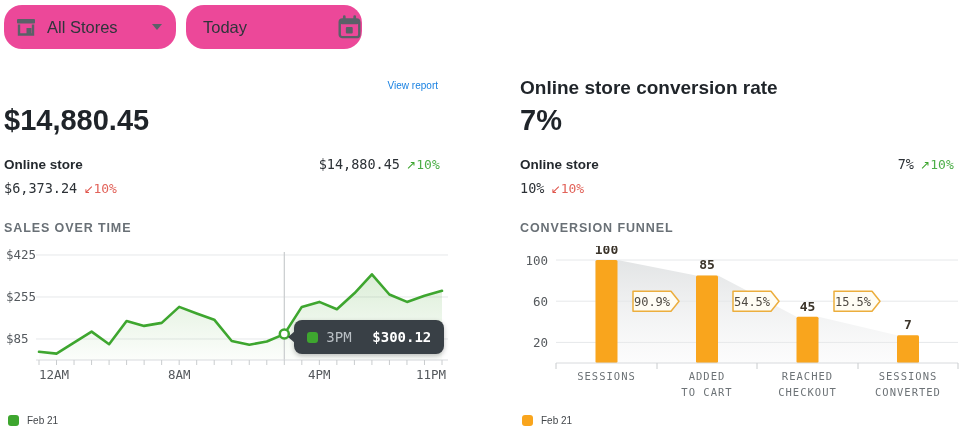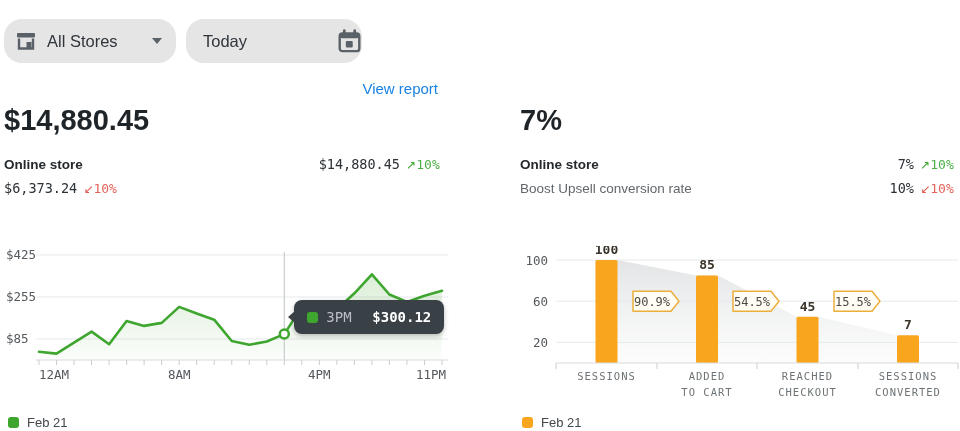"All Stores" .pill { background: #e5e5e5 -> #ec4899; top: 19px -> 5px }
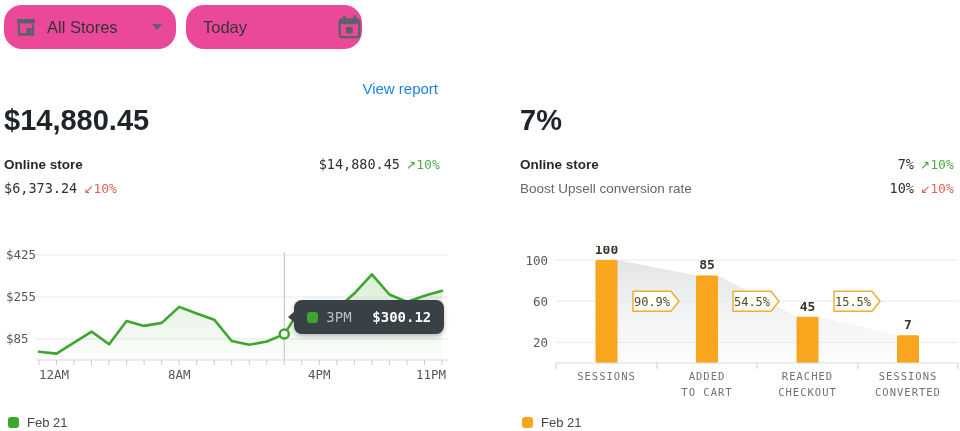"View report" .view-report { font-size: 15px -> 10px }
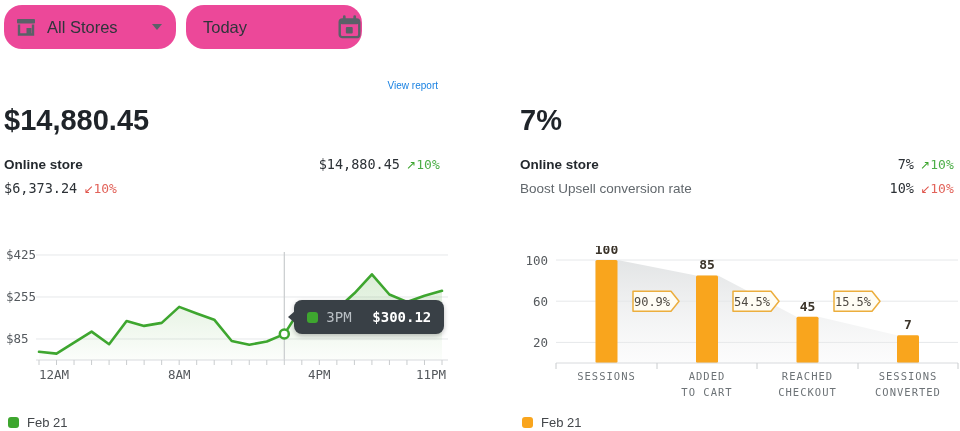"Online store conversion rate" h2.panel-title { html: none -> <h2>Online store conversion rate</h2> }
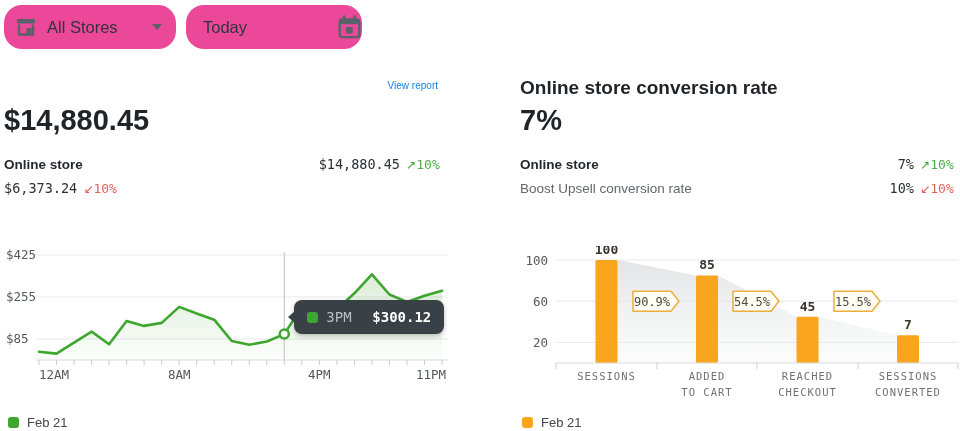"Boost Upsell conversion rate" span.m-label { html: <span>Boost Upsell conversion rate</span> -> none }
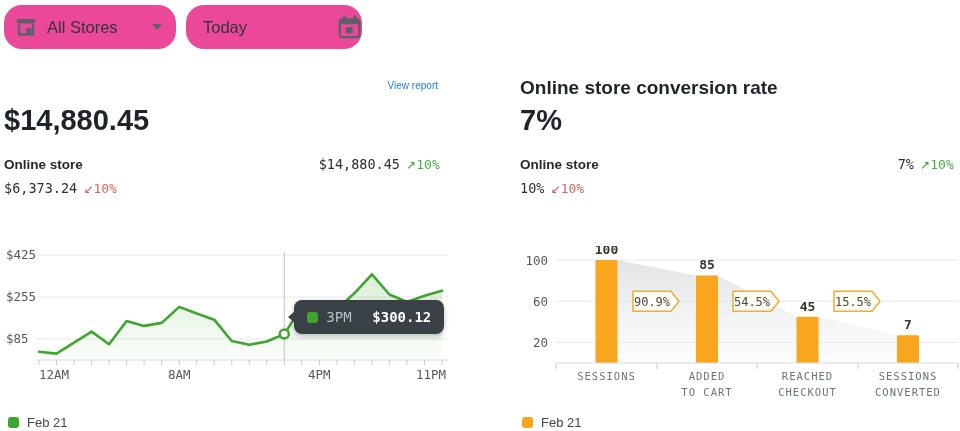"SALES OVER TIME" div.section-title { html: none -> <div>SALES OVER TIME</div> }
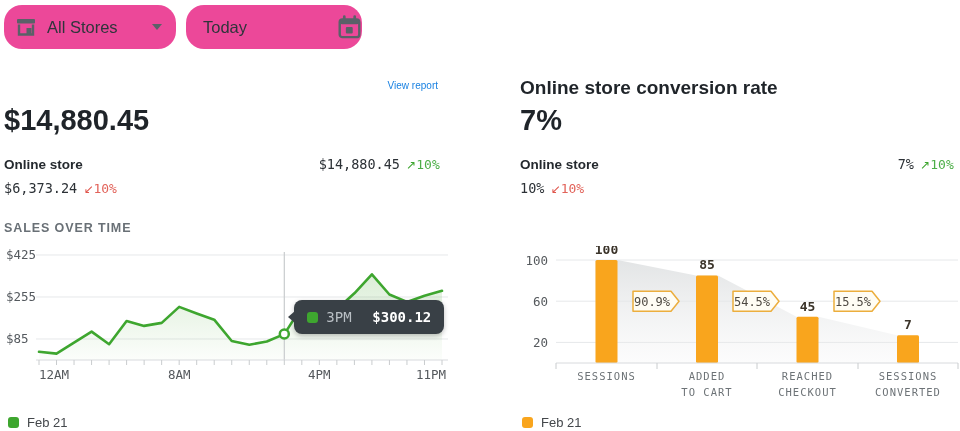"CONVERSION FUNNEL" div.section-title { html: none -> <div>CONVERSION FUNNEL</div> }
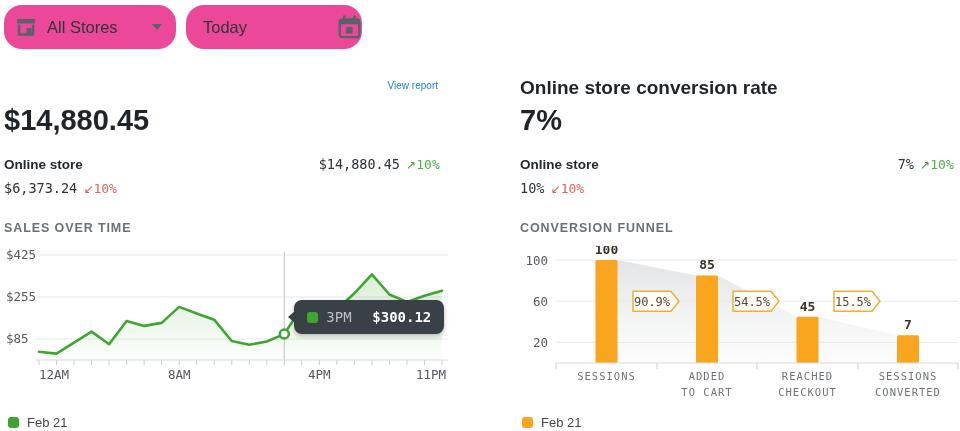"3PM" div.tooltip { top: 54px -> 74px }
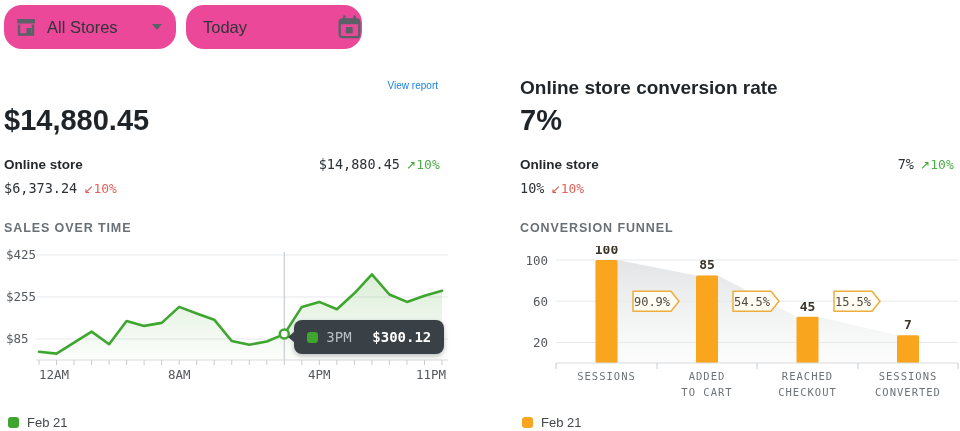"Feb 21" .legend { font-size: 13px -> 10px }
